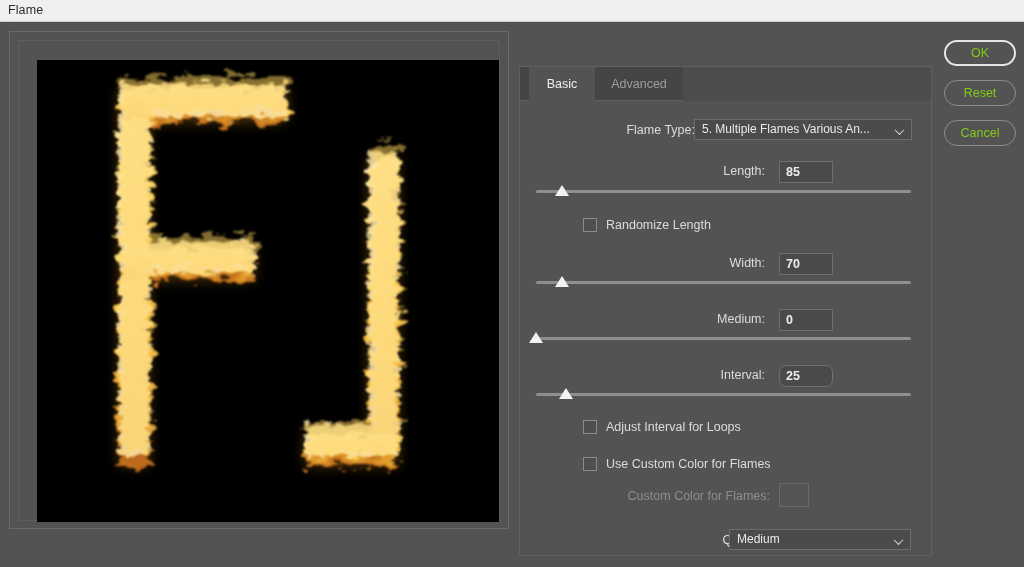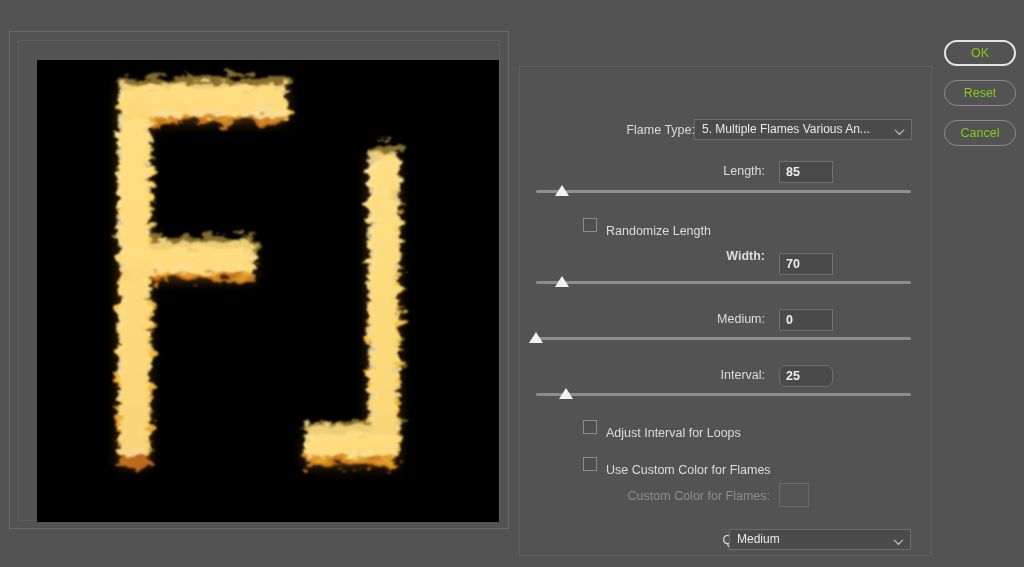"Flame" div.titlebar { html: none -> <div> <div>Flame</div> </div> }
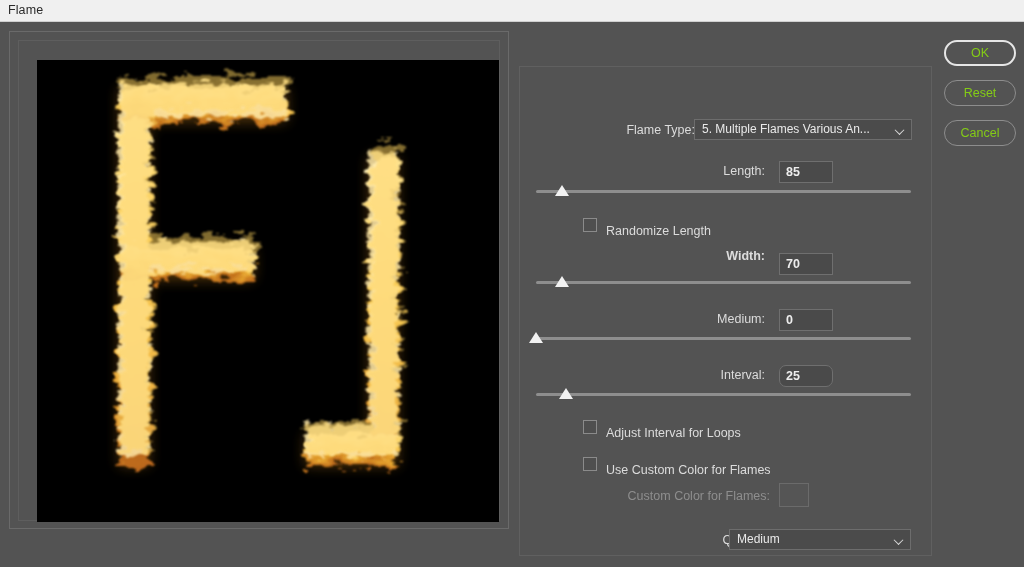"Basic" div.tabbar { html: none -> <div> <div></div> <div>Basic</div> <div>Advanced</div> </div> }
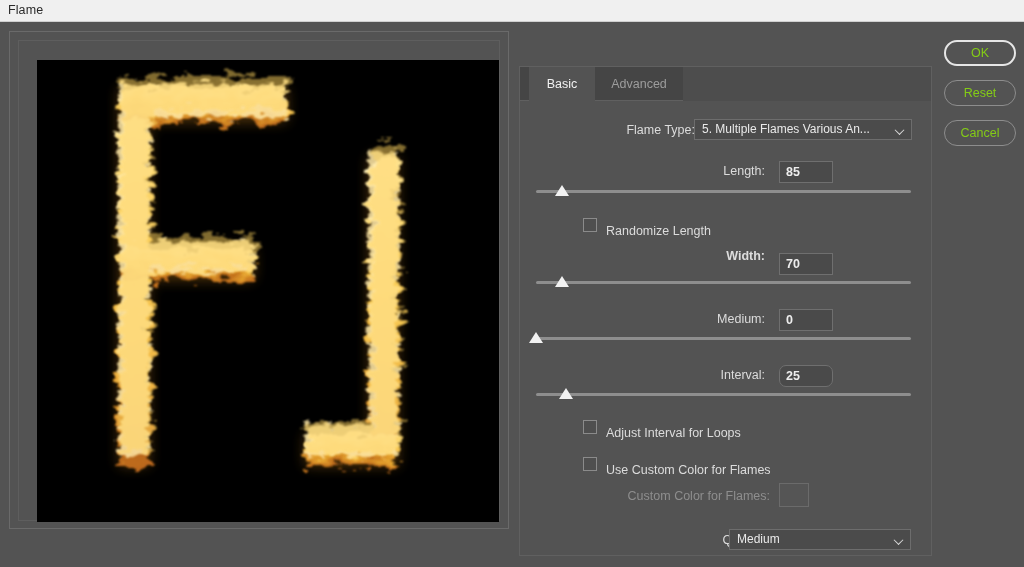"Randomize Length" .checkrow .ctext { top: 6px -> 0 }
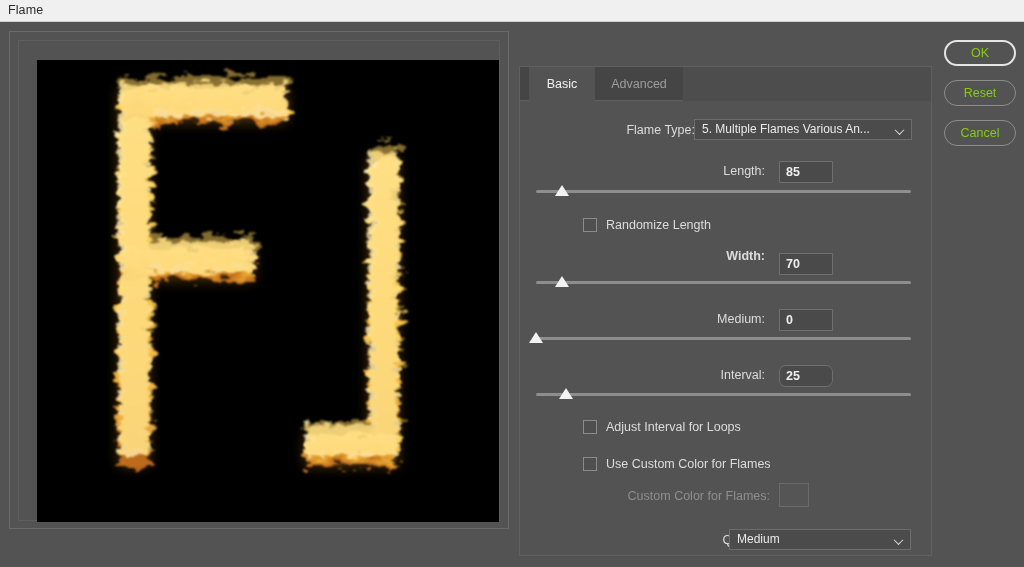"Width:" div.label { font-weight: bold -> none; top: 148px -> 155px }
